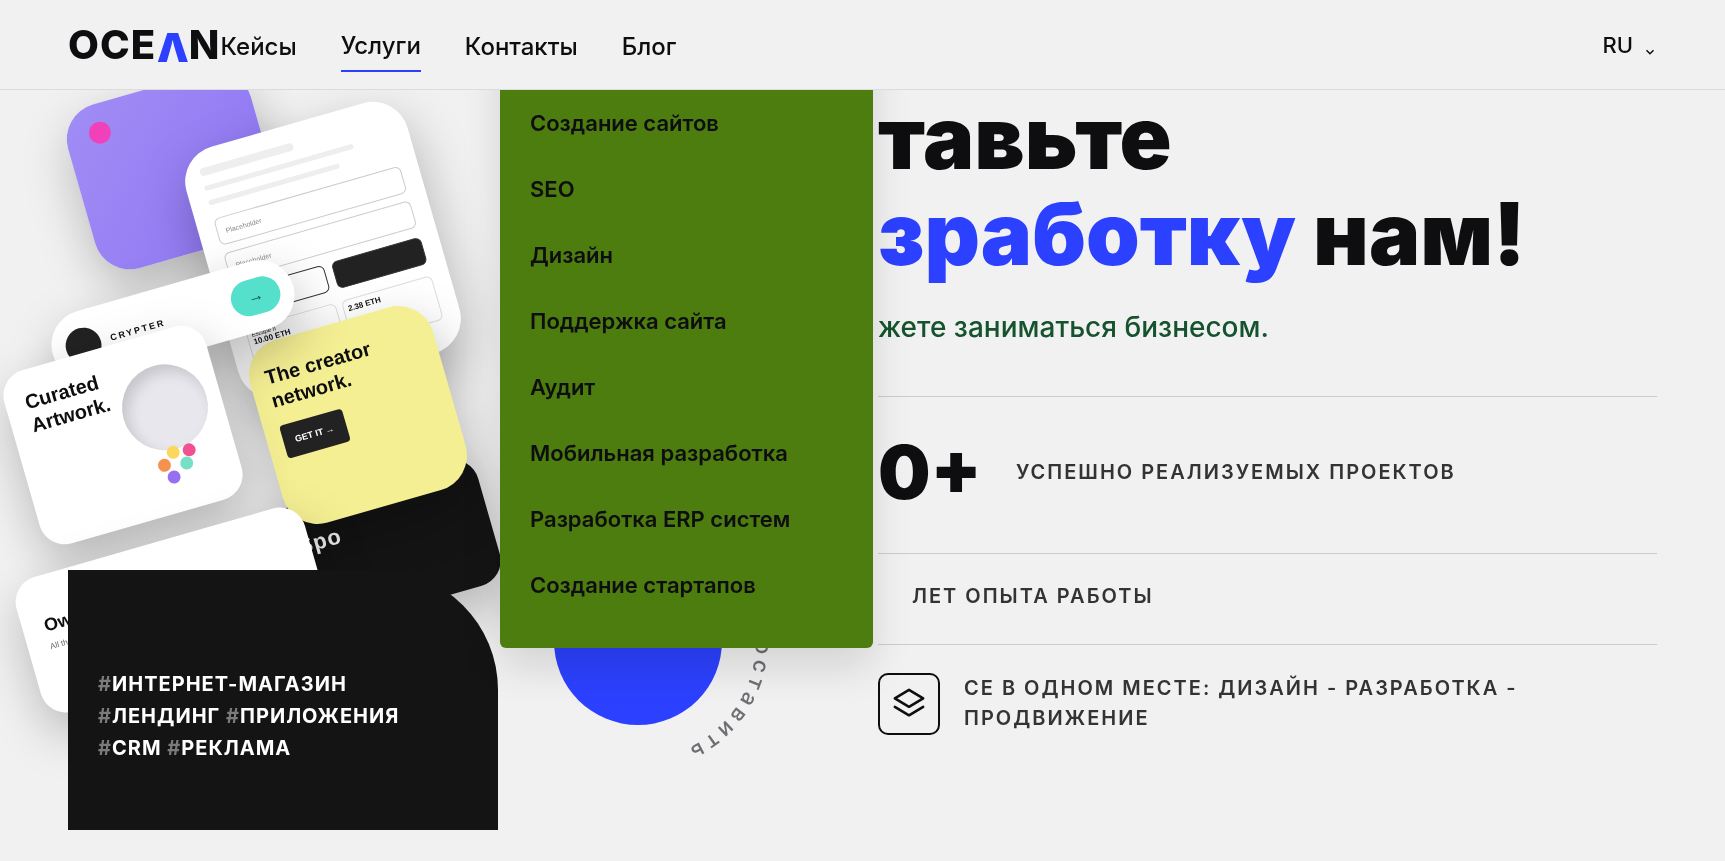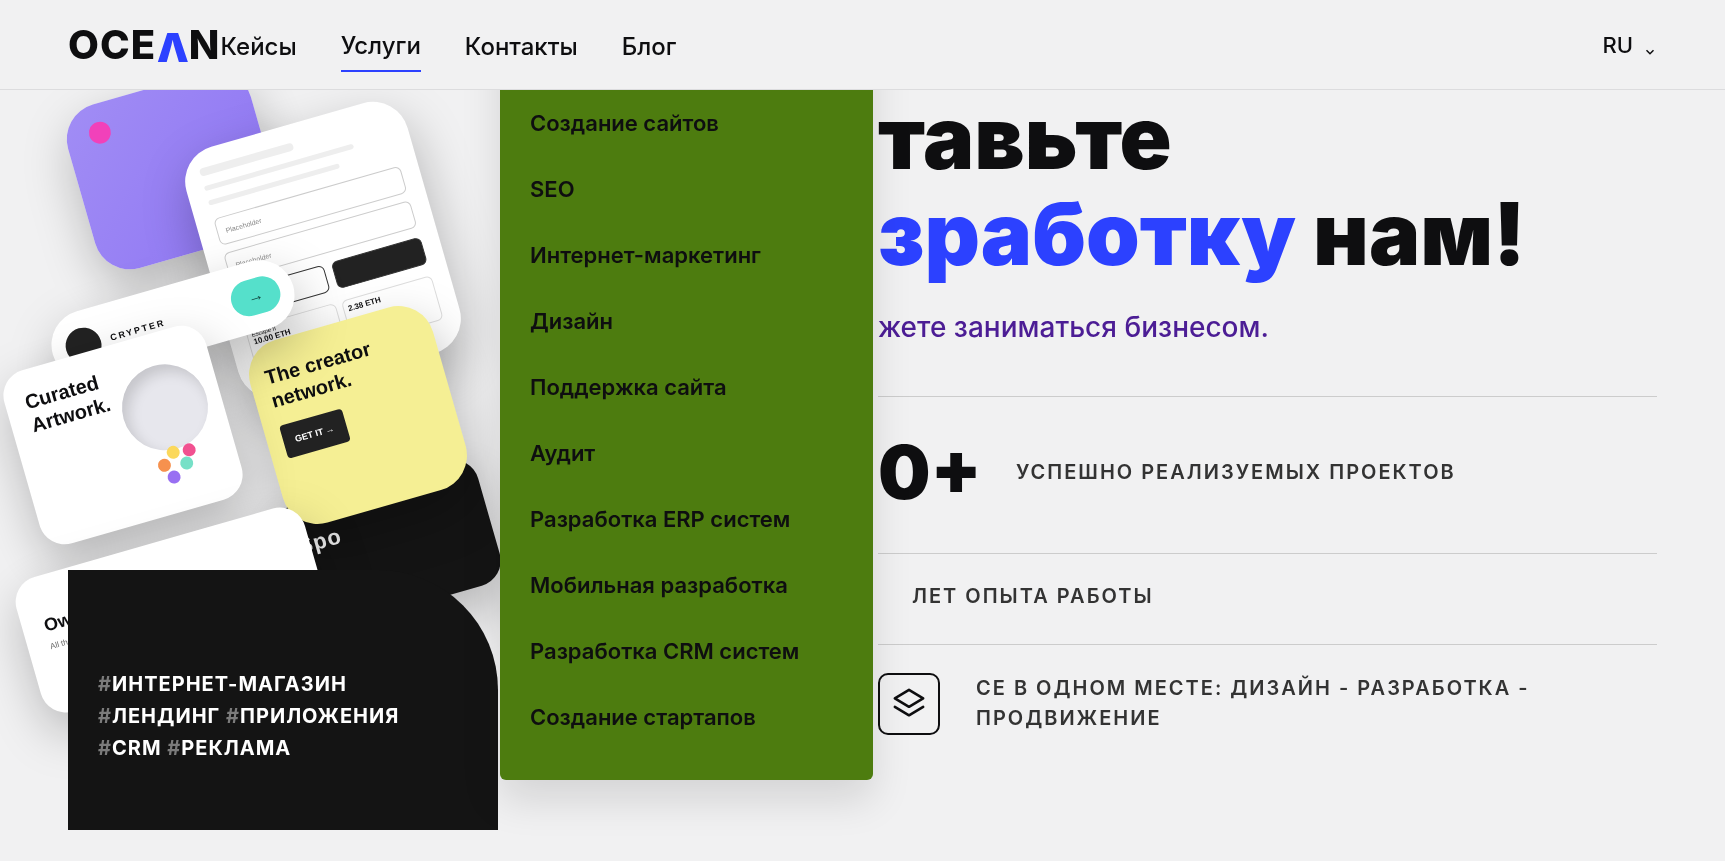"Интернет-маркетинг" div.dd-item { html: <div>Интернет-маркетинг</div> -> none }
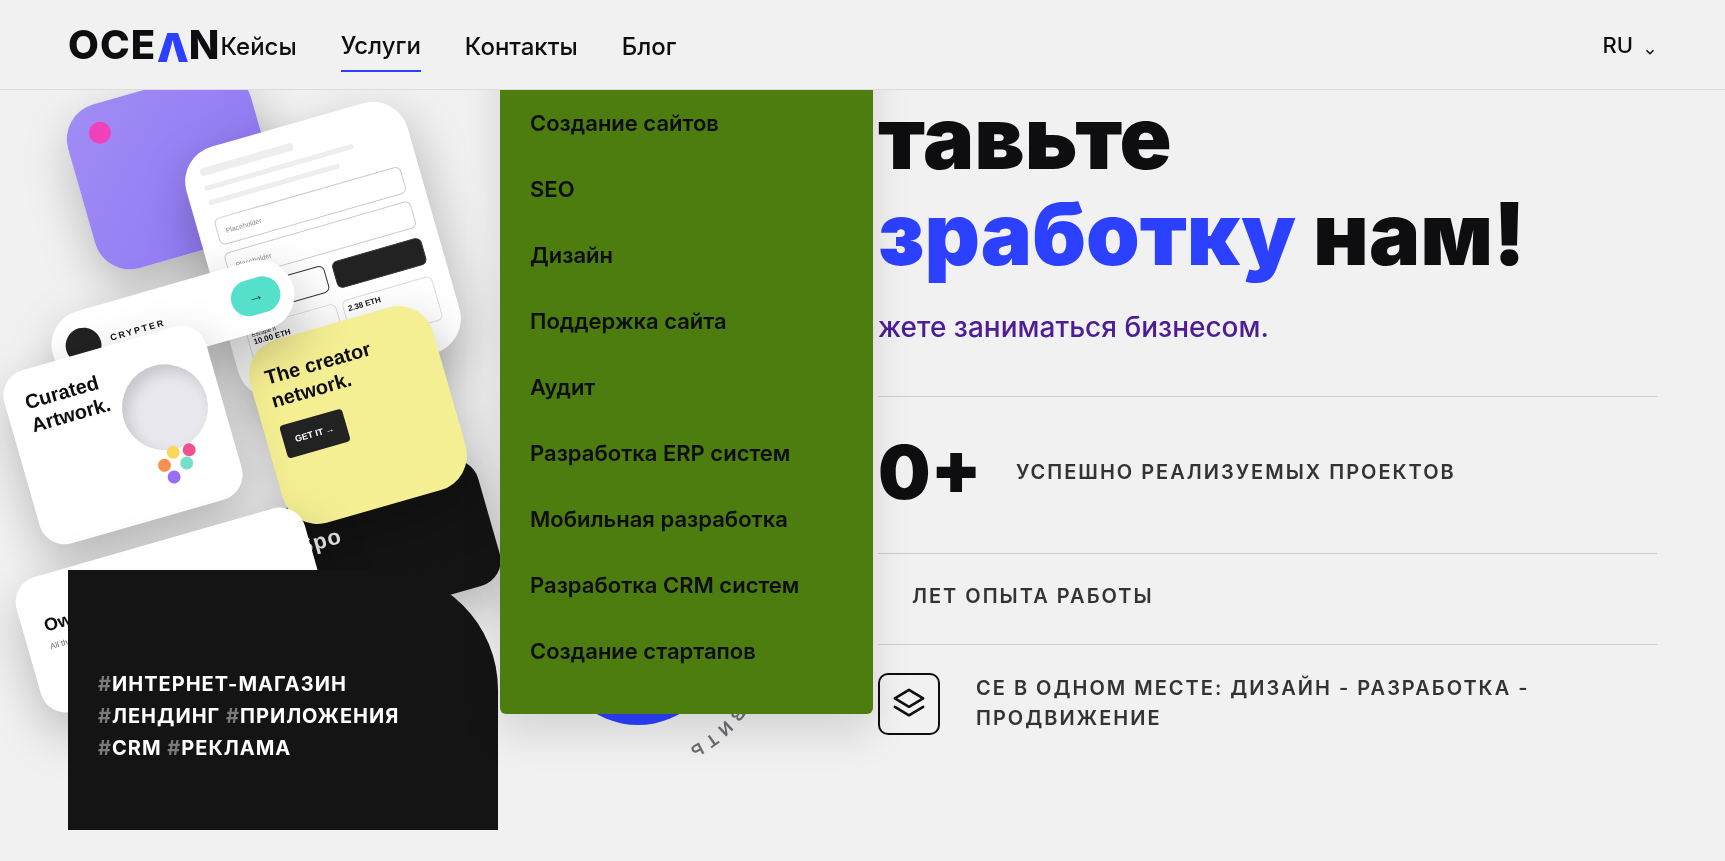"жете заниматься бизнесом." .hero-sub { color: #4c1d95 -> #14532d }
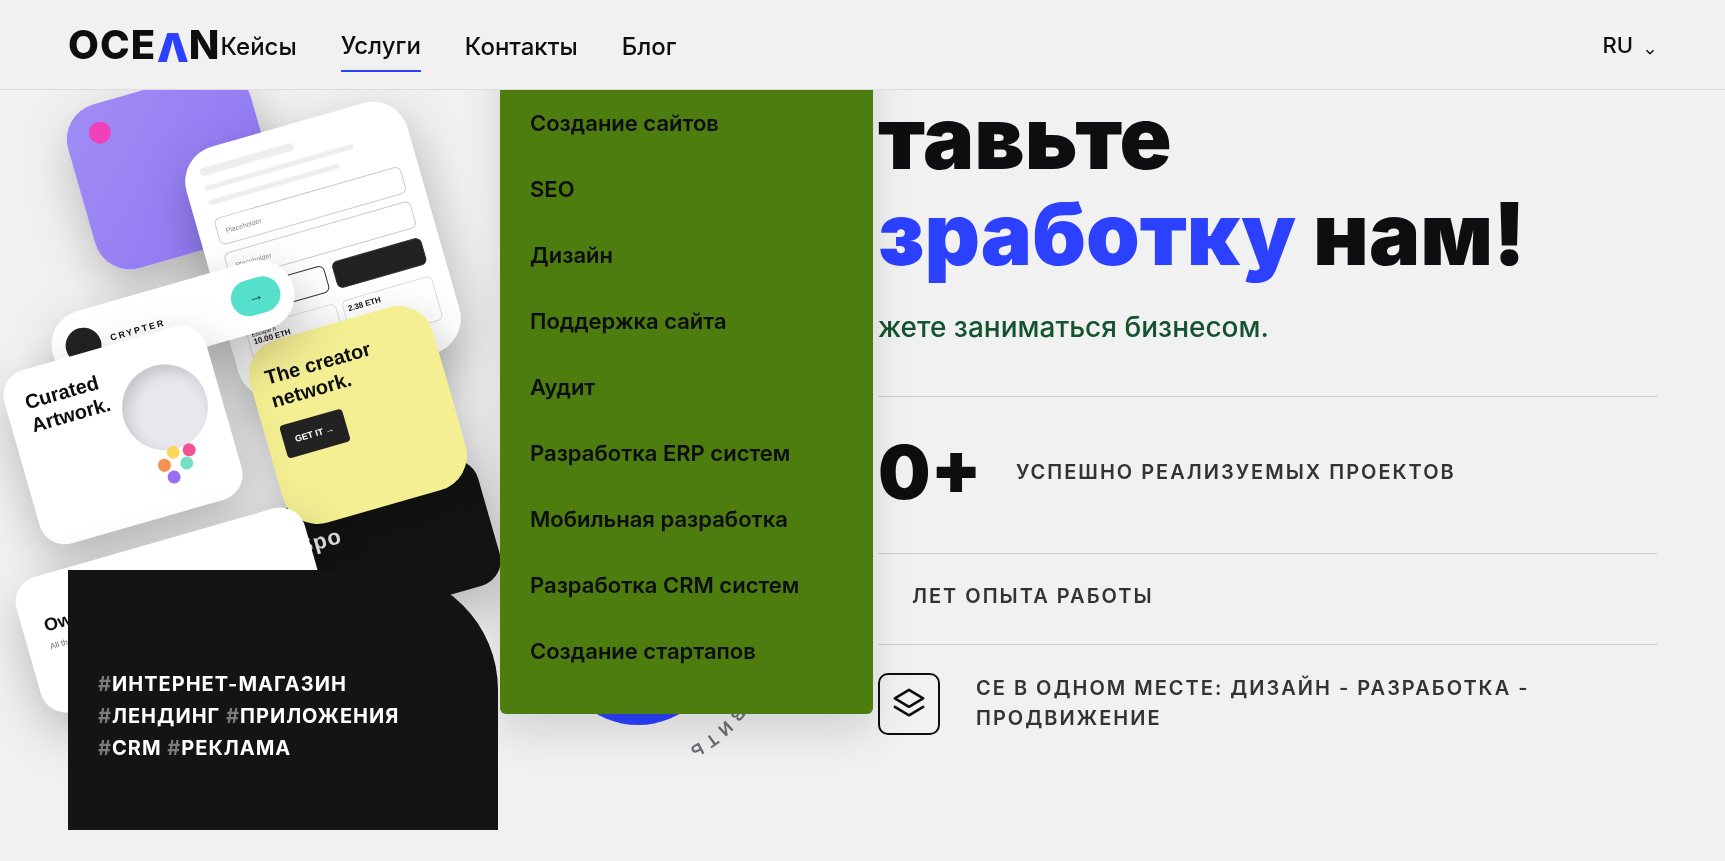"Разработка ERP систем" div.dd-item { order: before "Мобильная разработка" -> after "Мобильная разработка" }
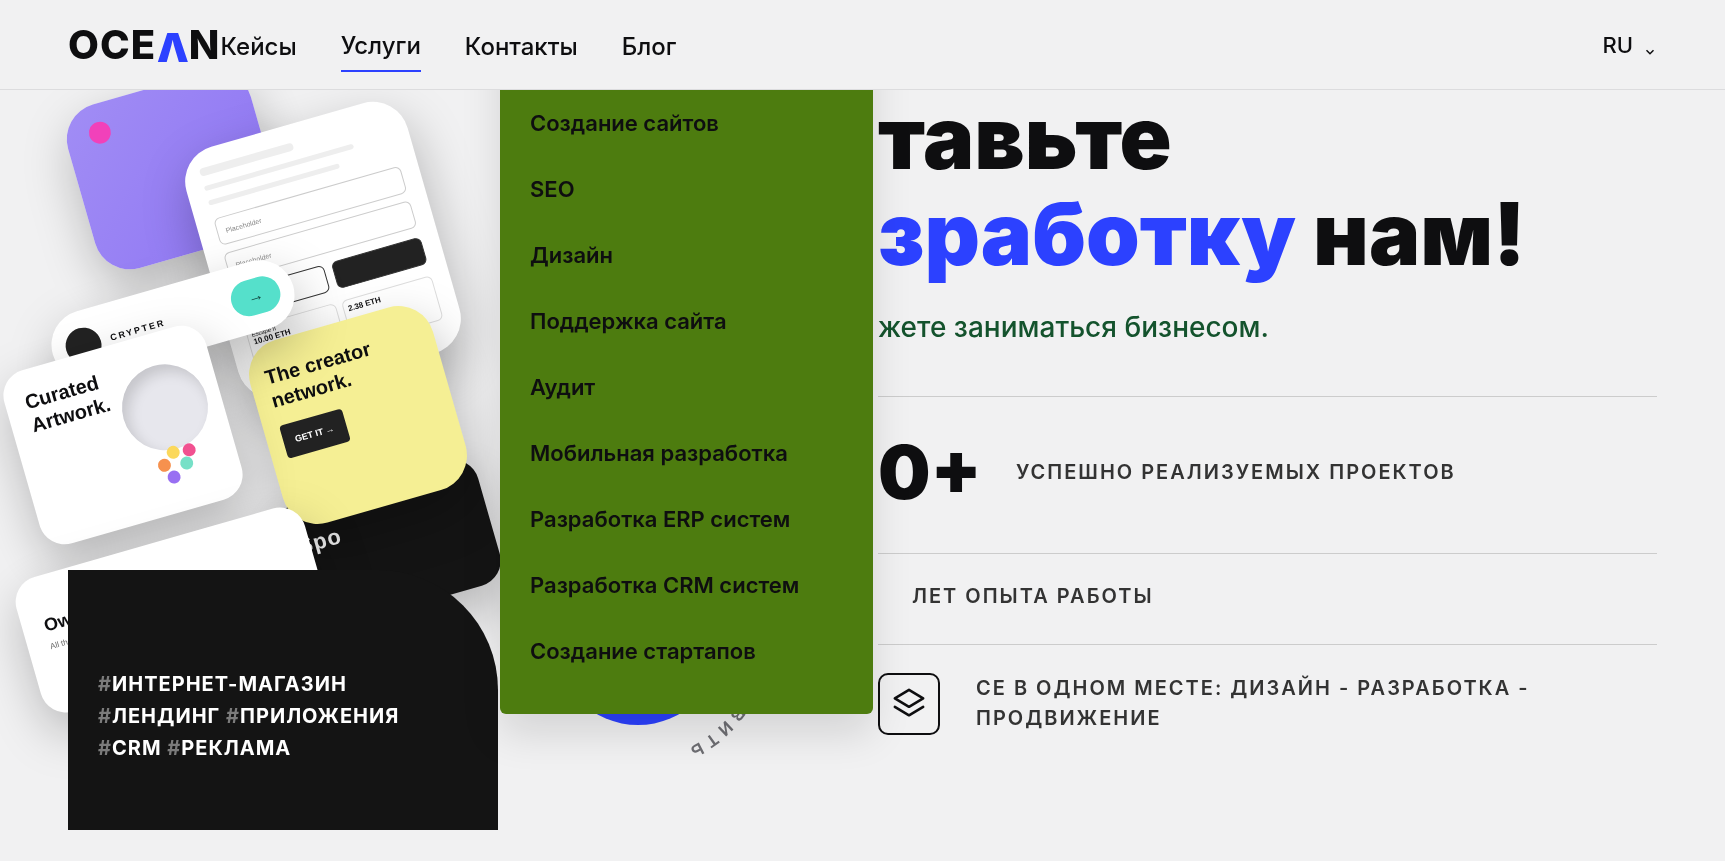"Разработка CRM систем" div.dd-item { html: <div>Разработка CRM систем</div> -> none }
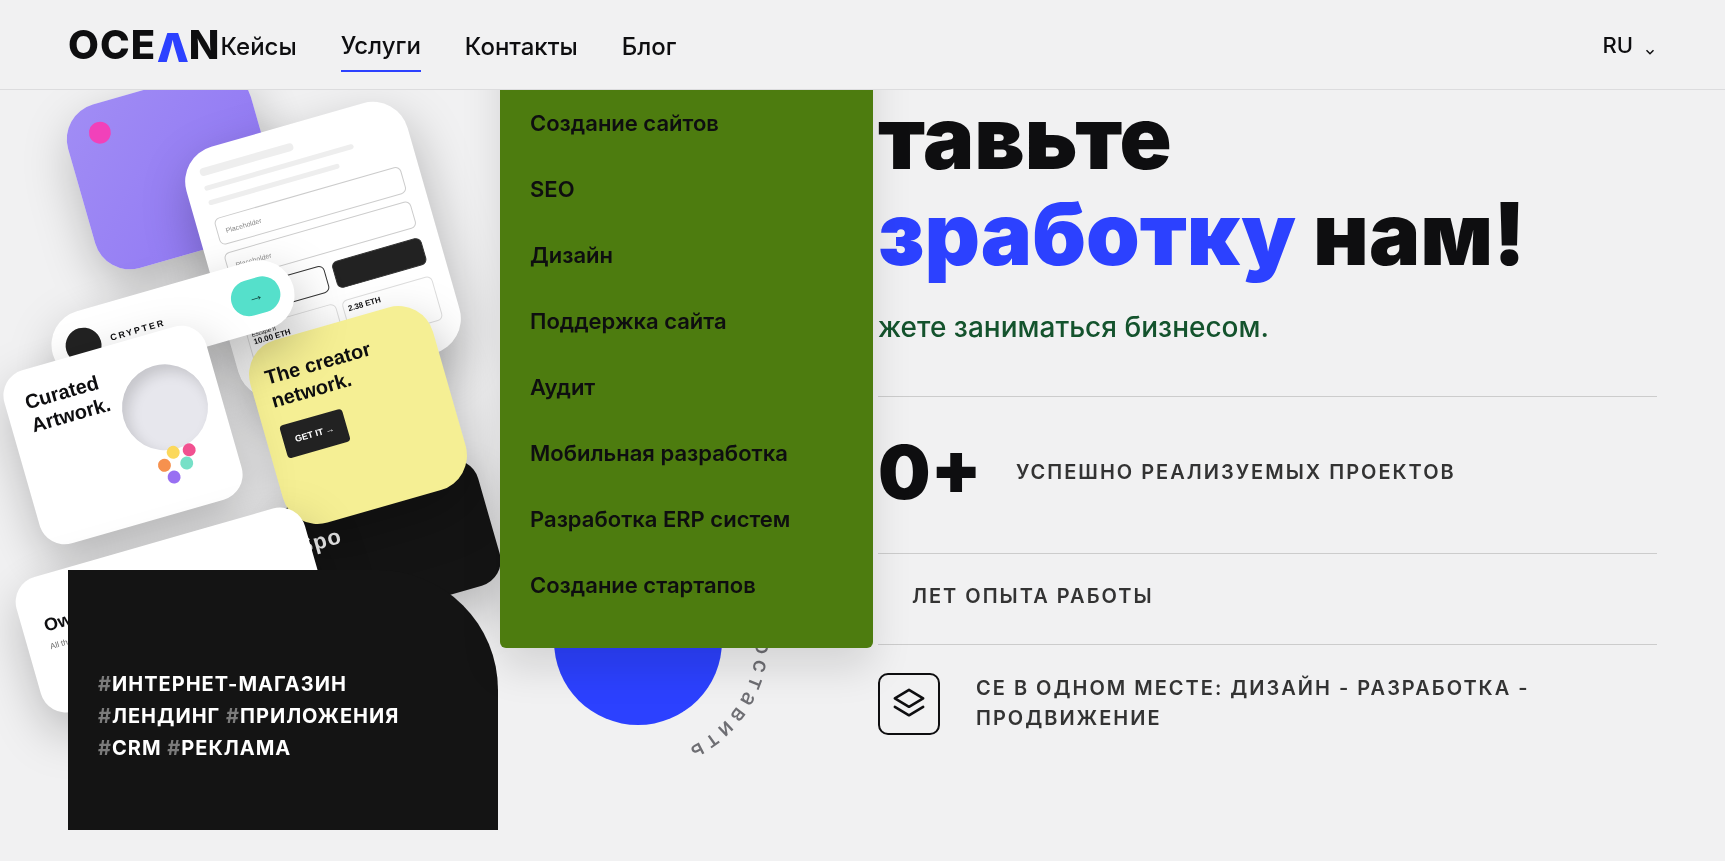"СЕ В ОДНОМ МЕСТЕ: ДИЗАЙН" .feat { gap: 36px -> 24px }
